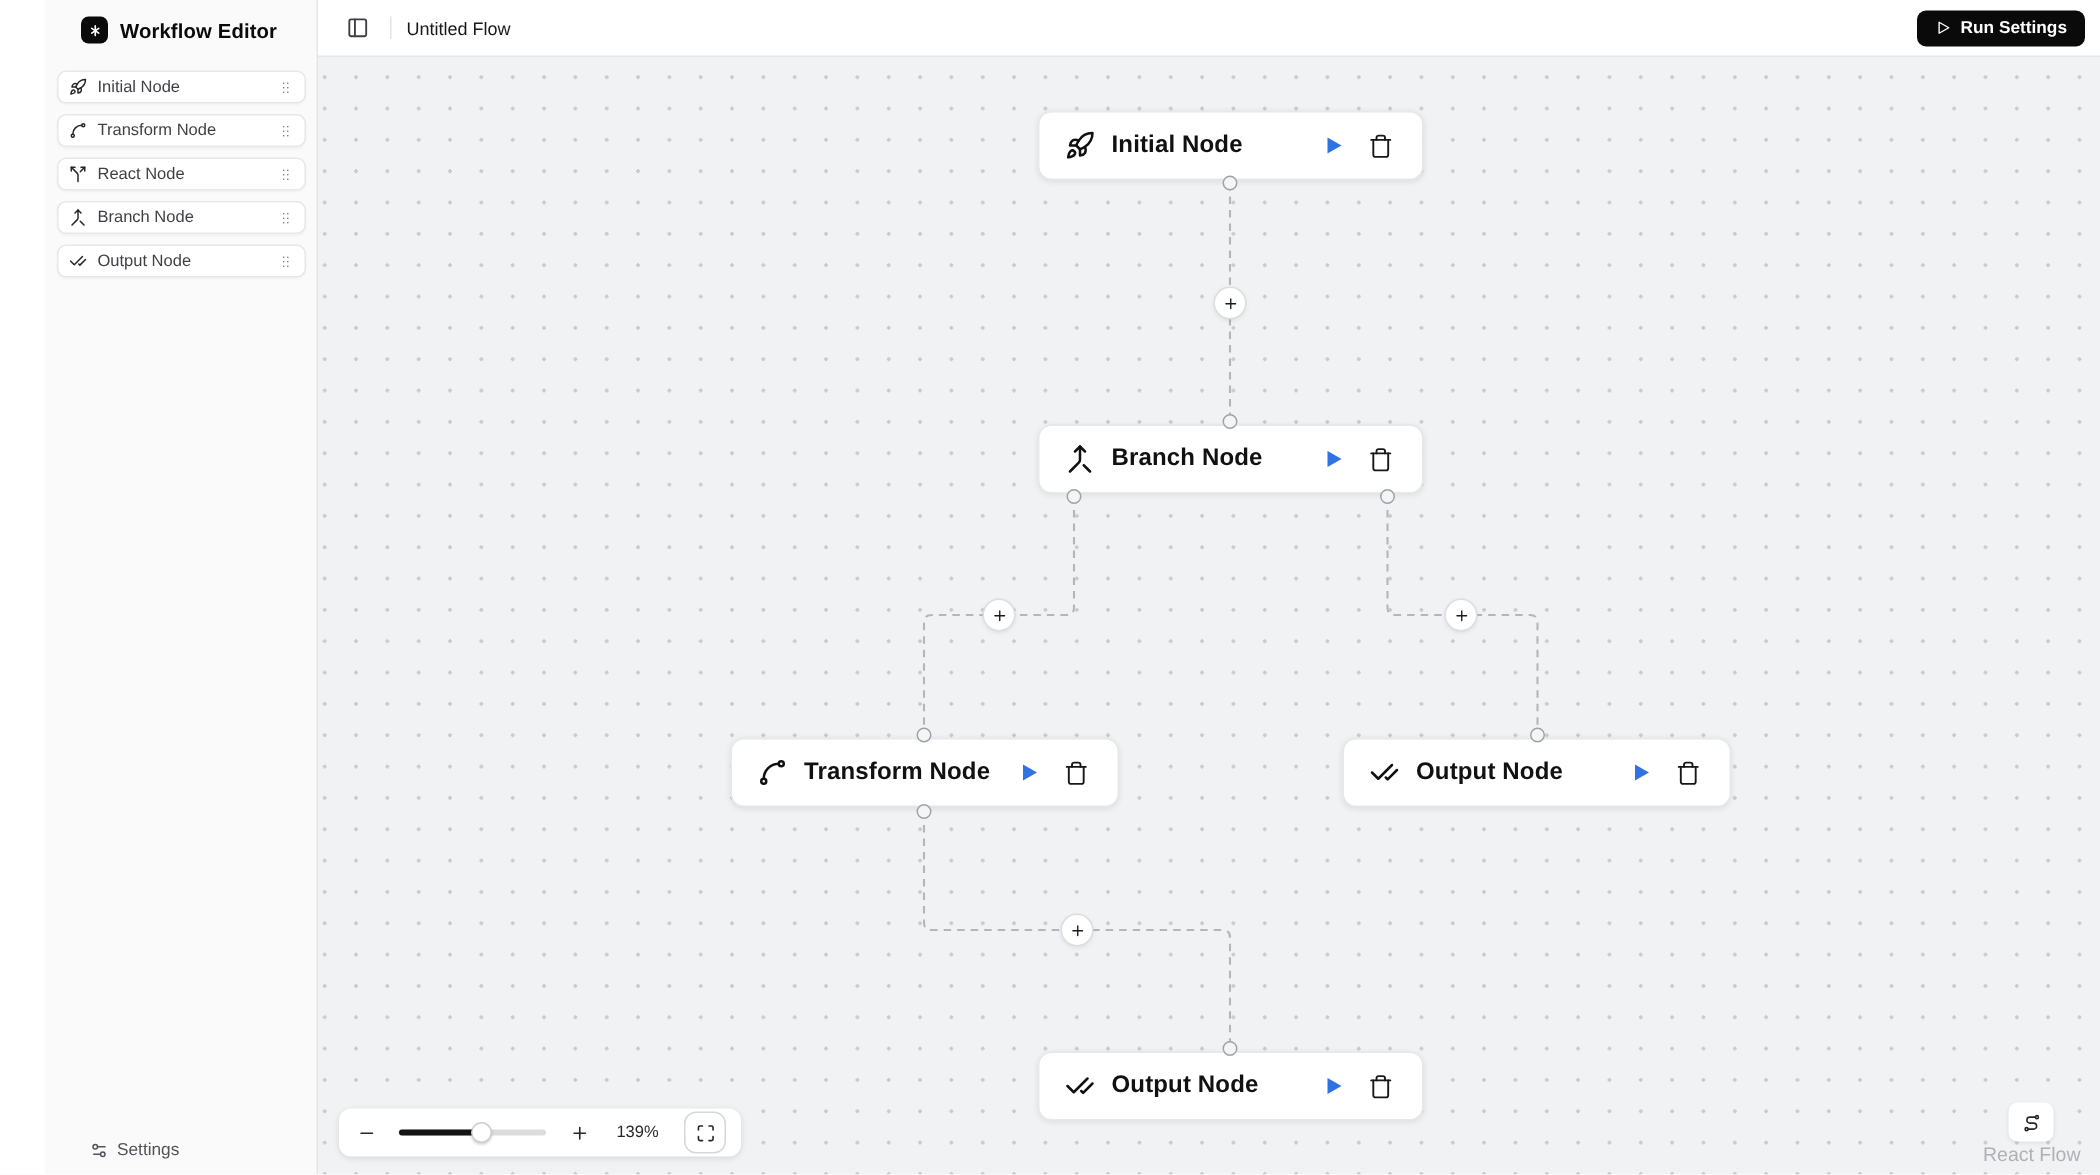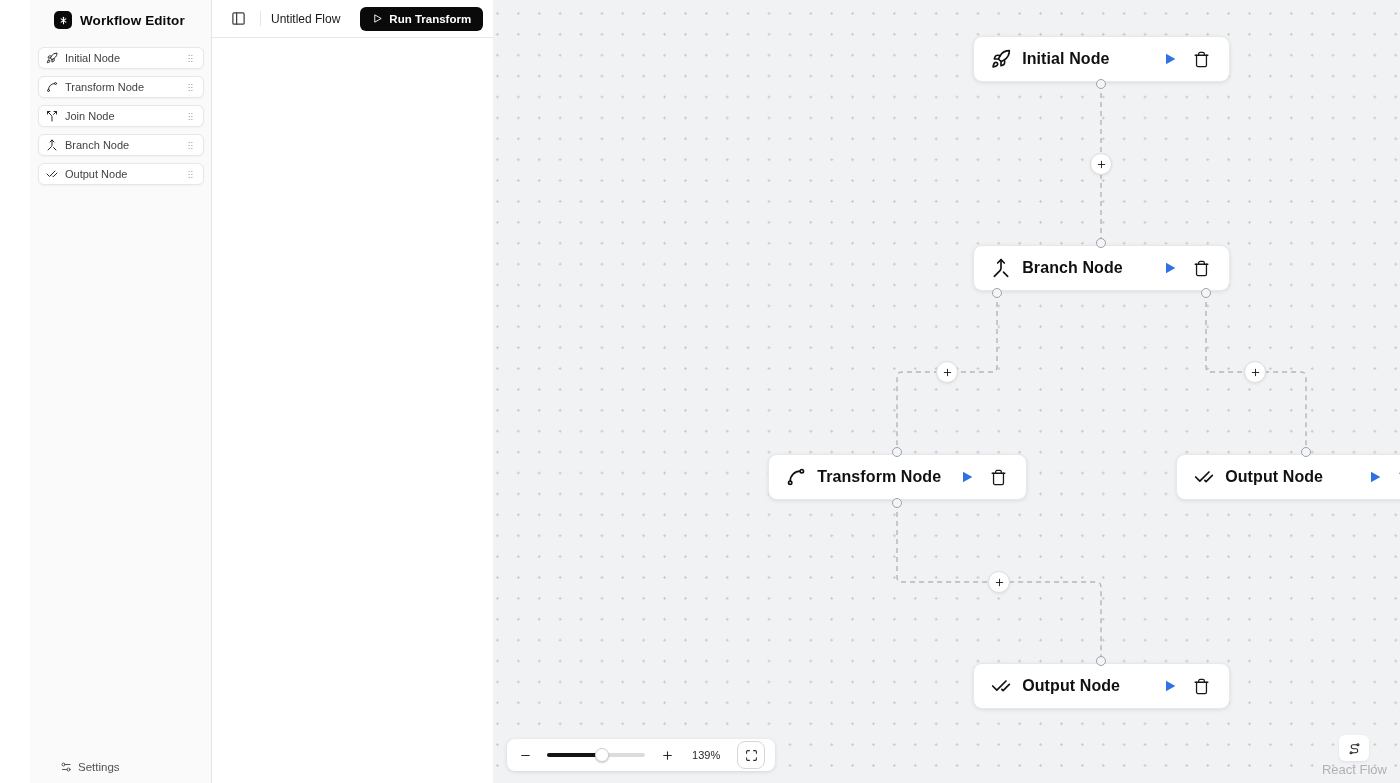"Untitled Flow" .main { flex-direction: none -> column }
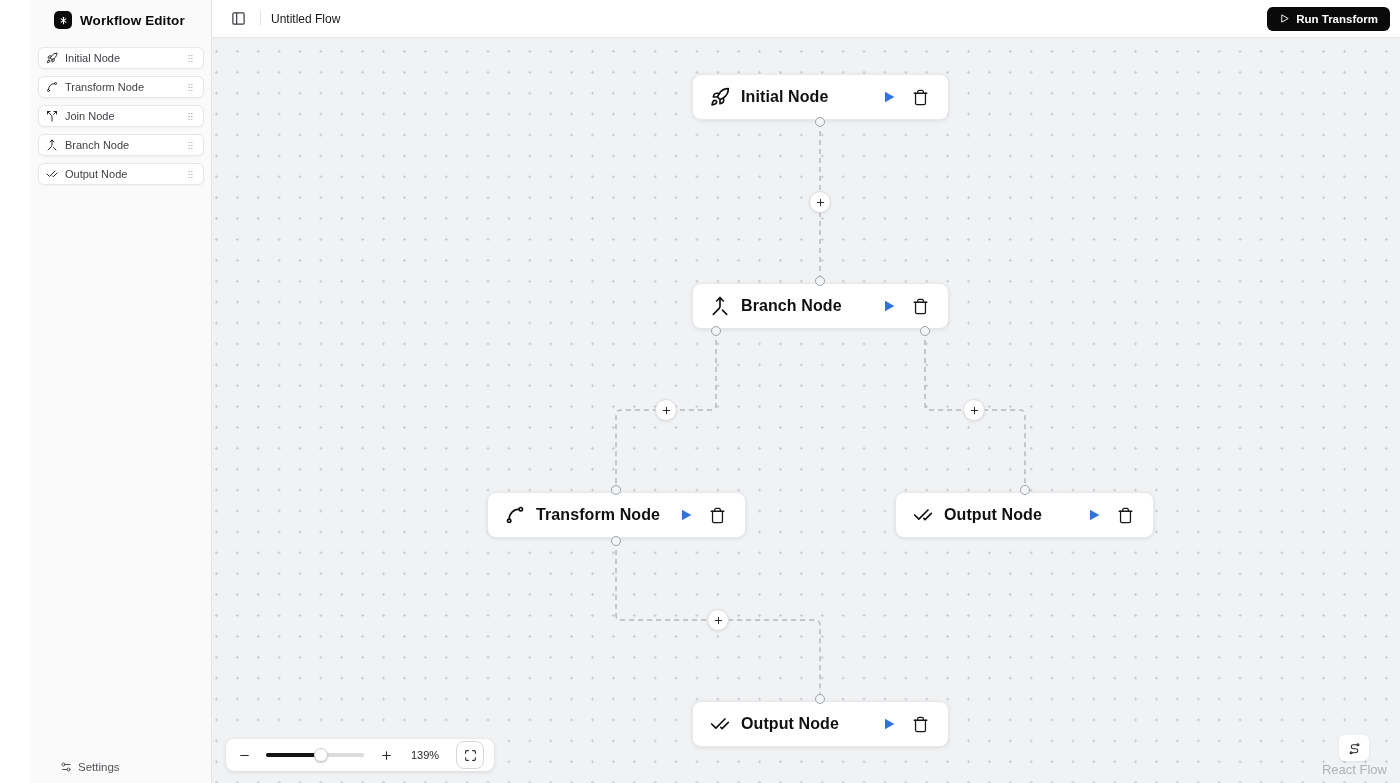"Run Transform" span { text: Transform -> Settings }
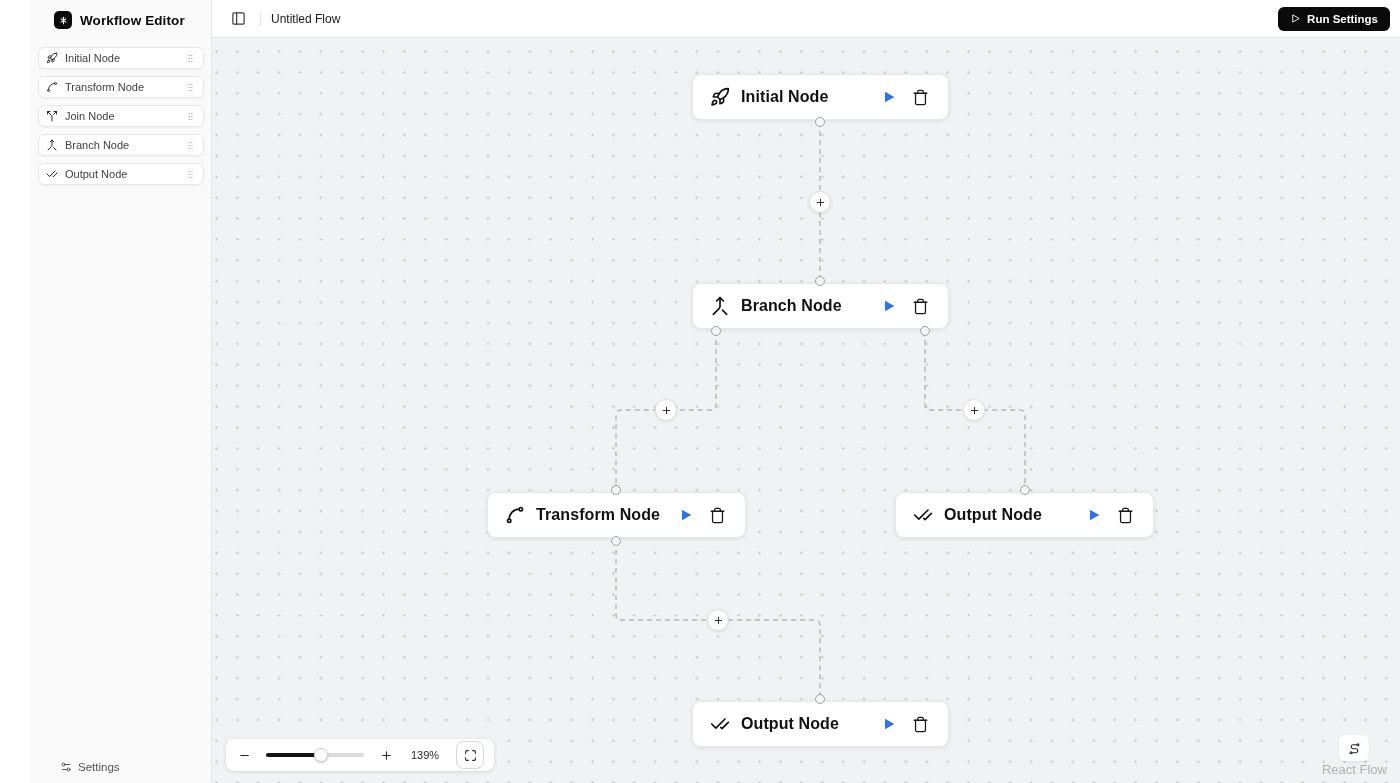"Join Node" span.palette-label { text: Join -> React }
